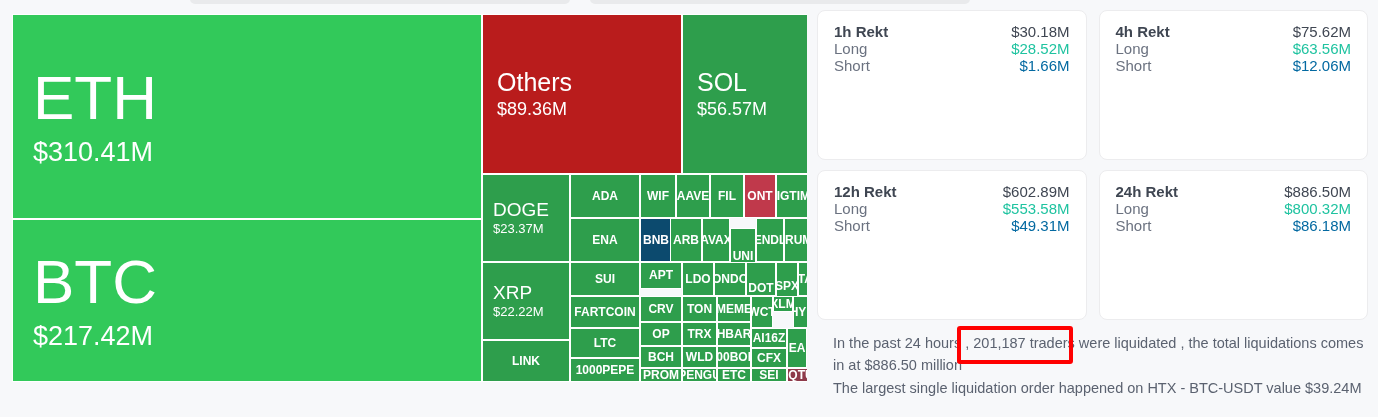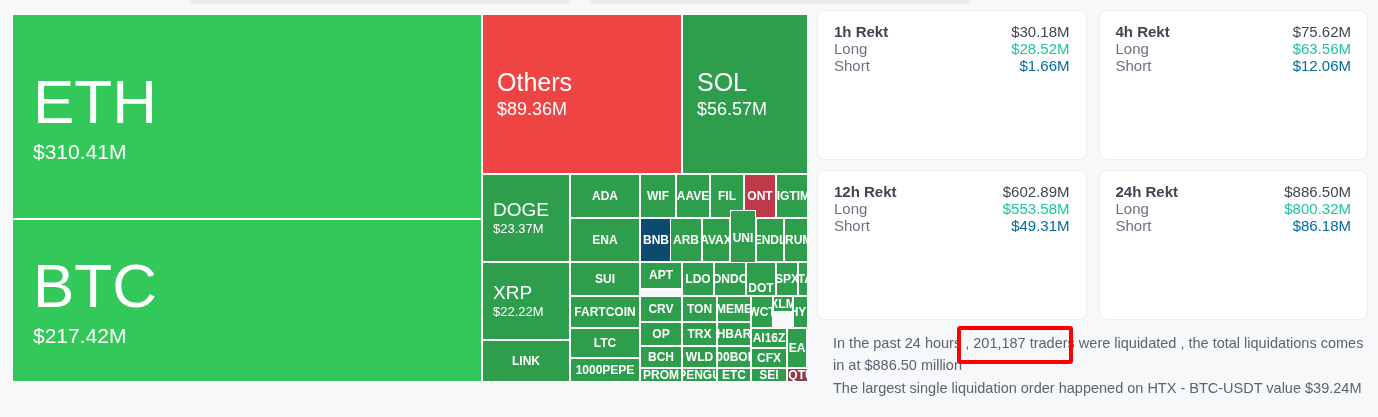"Others" div.tile { background: #ef4444 -> #b91c1c }
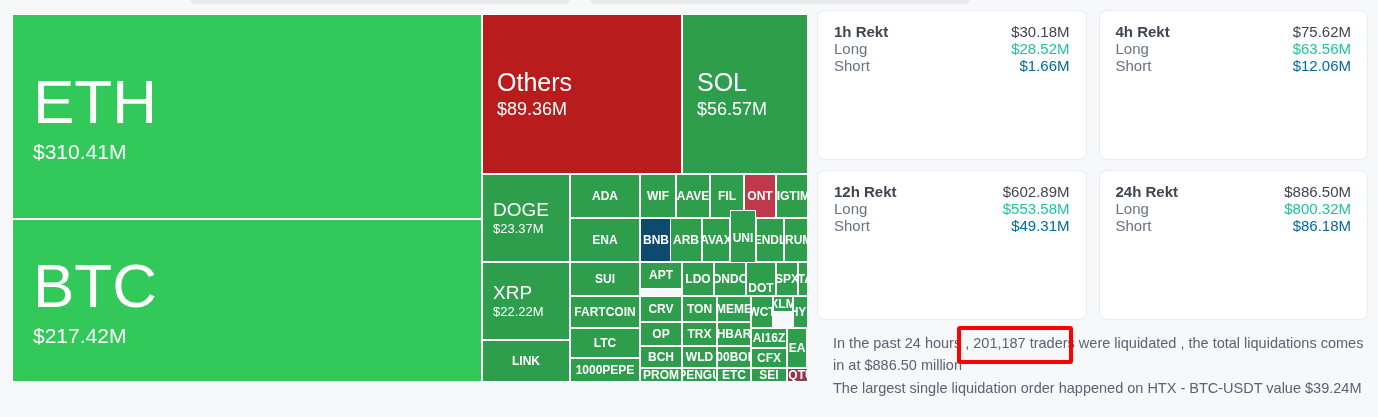"$310.41M" .t-xxl .val { font-size: 21px -> 27px }
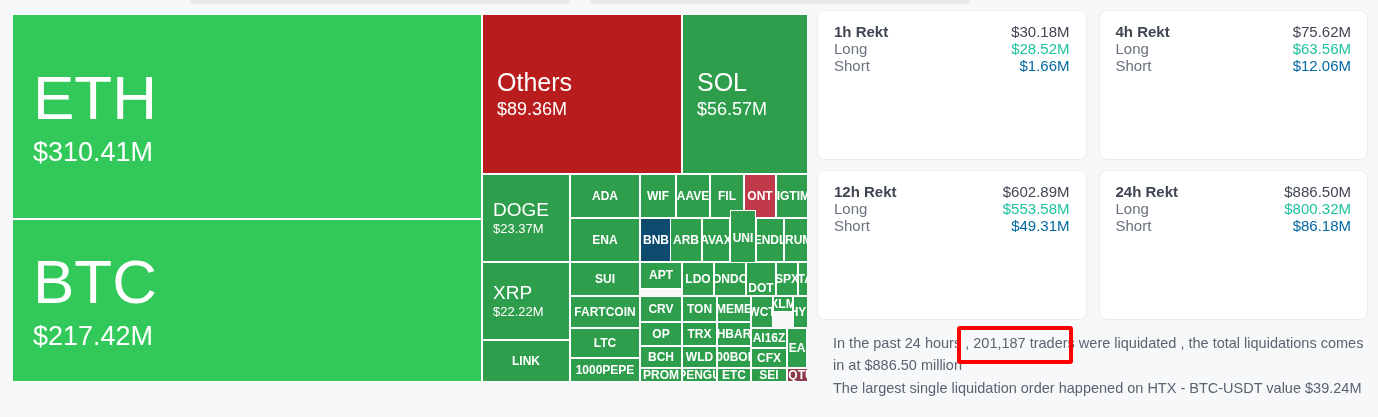"UNI" div.tile { top: 196px -> 214px }
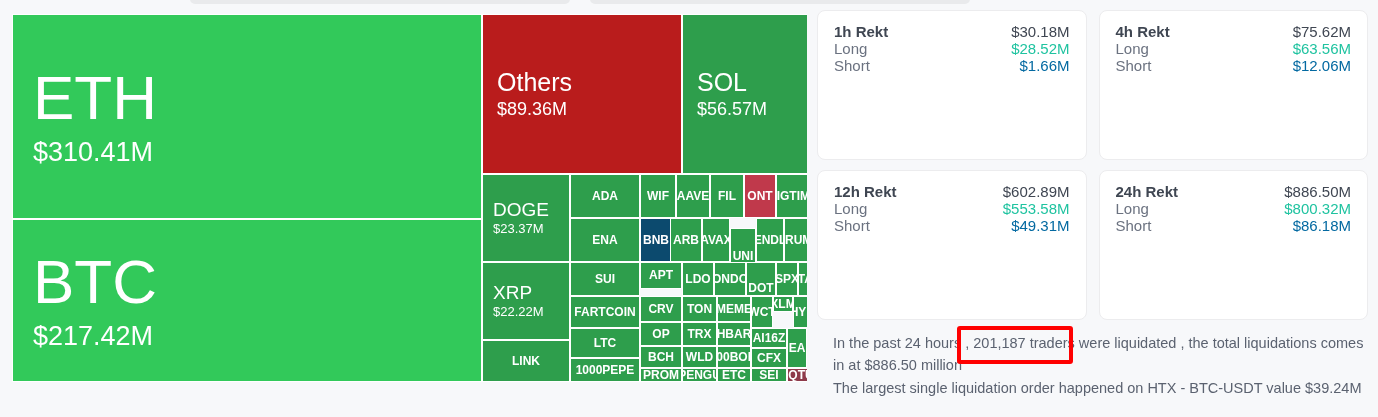"SPX" div.tile { height: 34px -> 48px }
